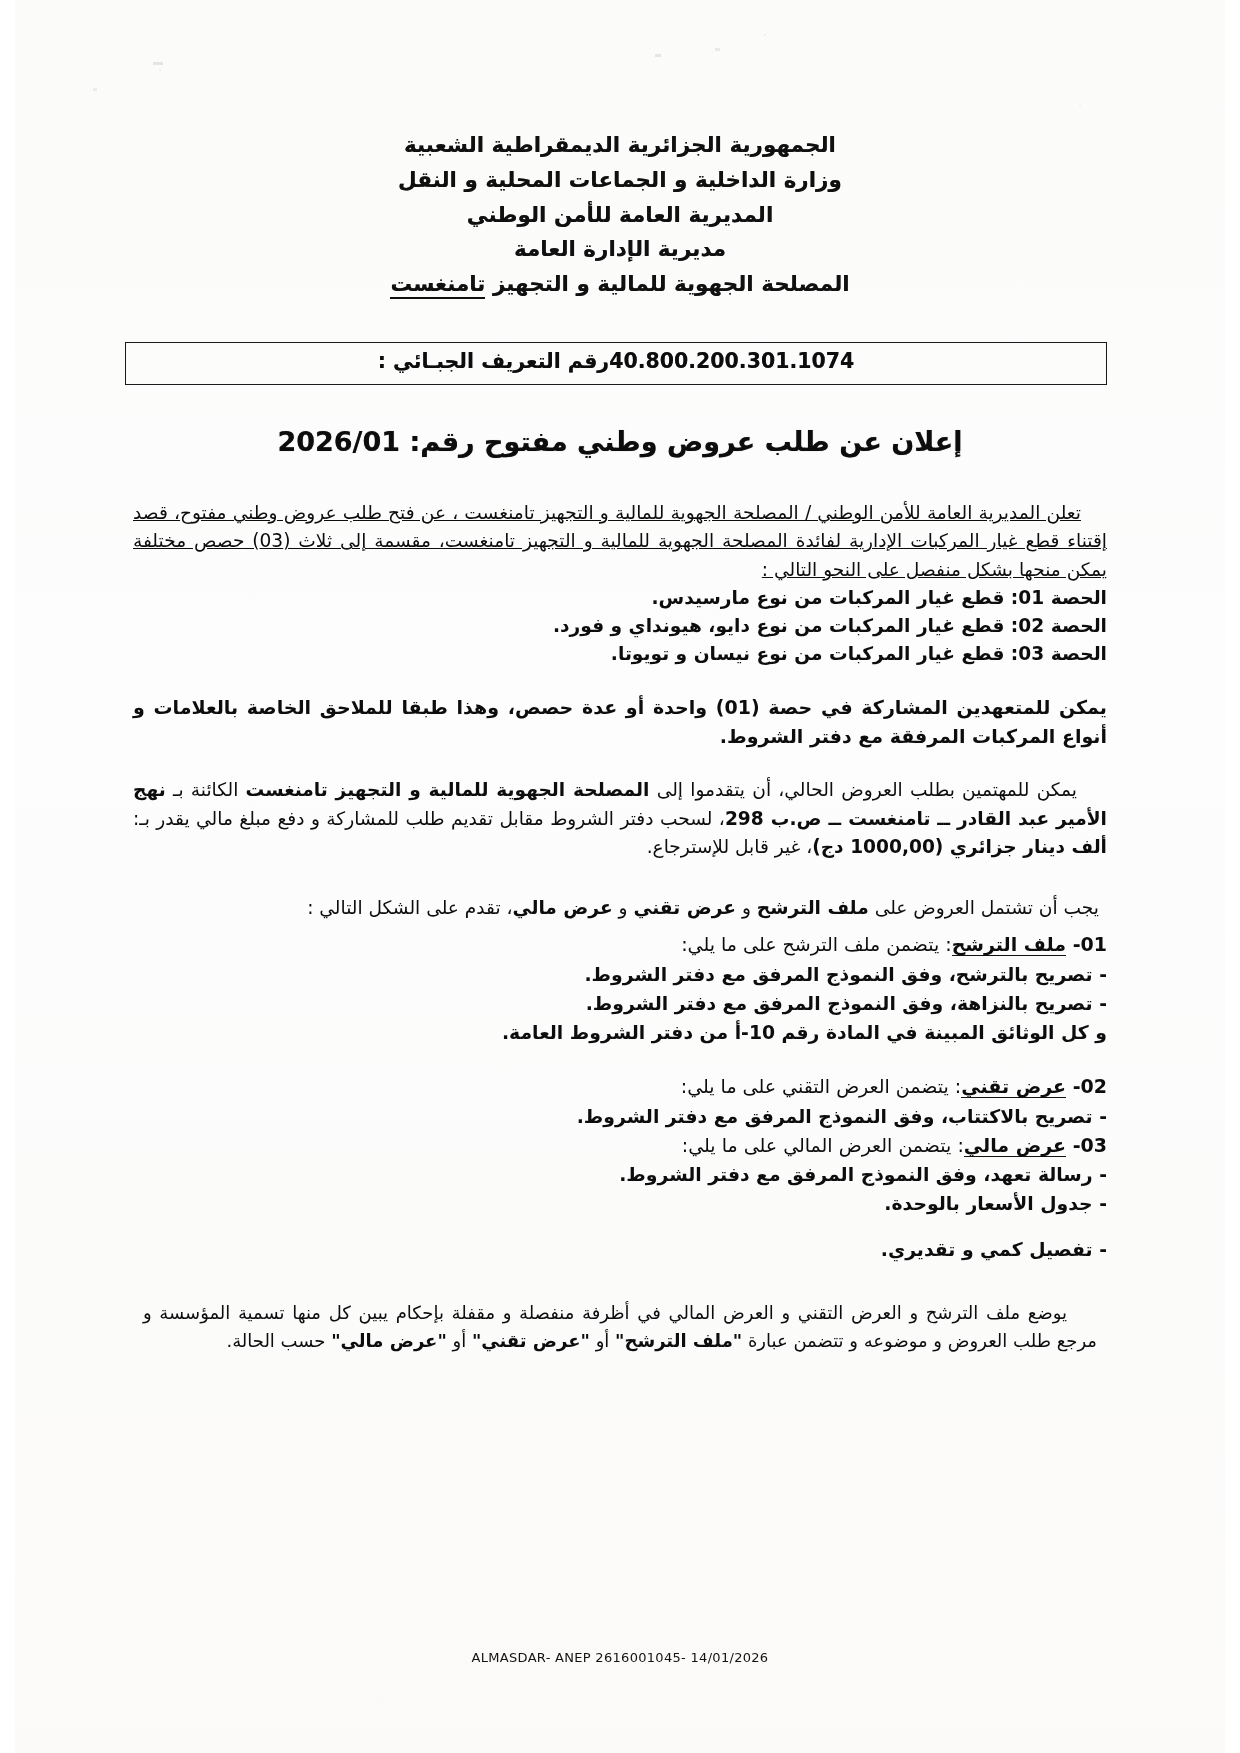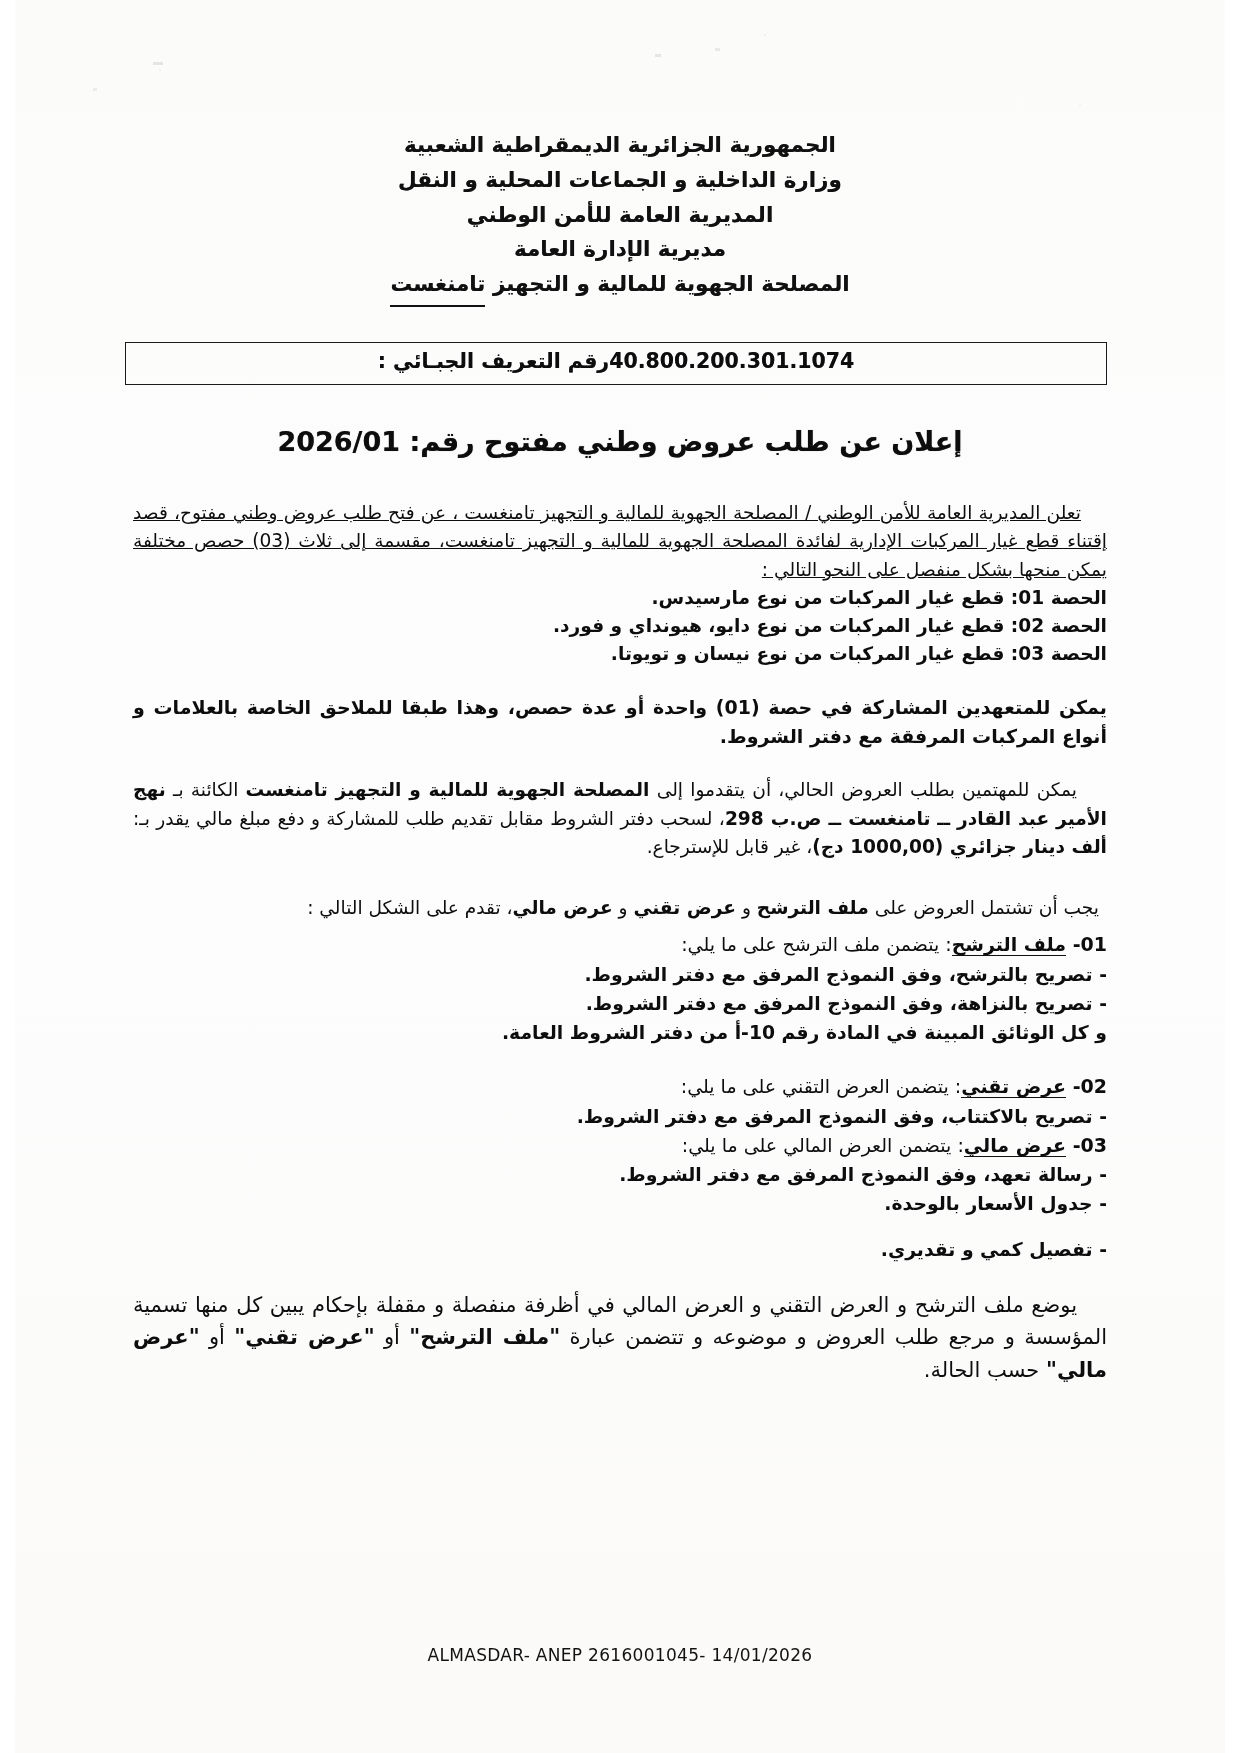"تامنغست" .lh-underline { padding-bottom: 9px -> 1px }
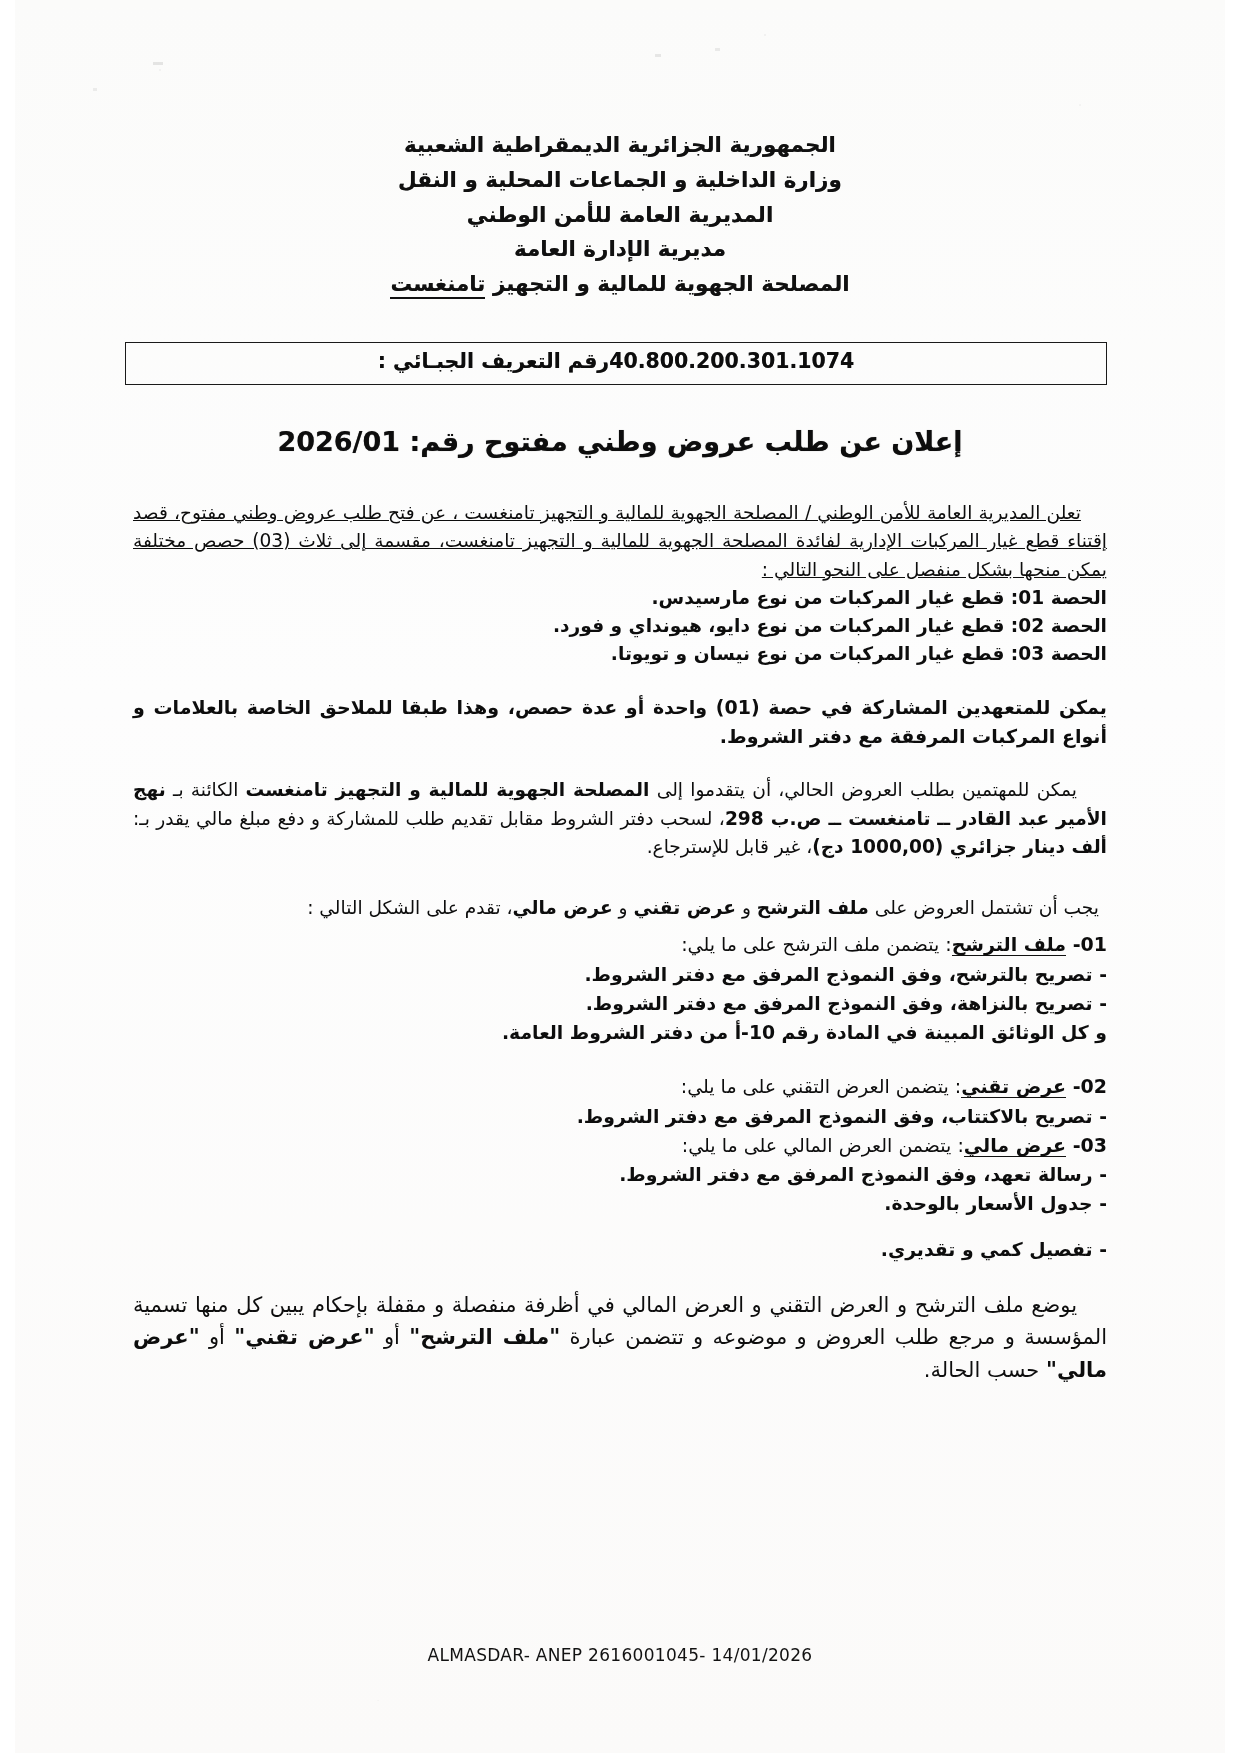"يوضع ملف الترشح و العرض" .closing { font-size: 21px -> 18px; margin: 0 -> 10px }
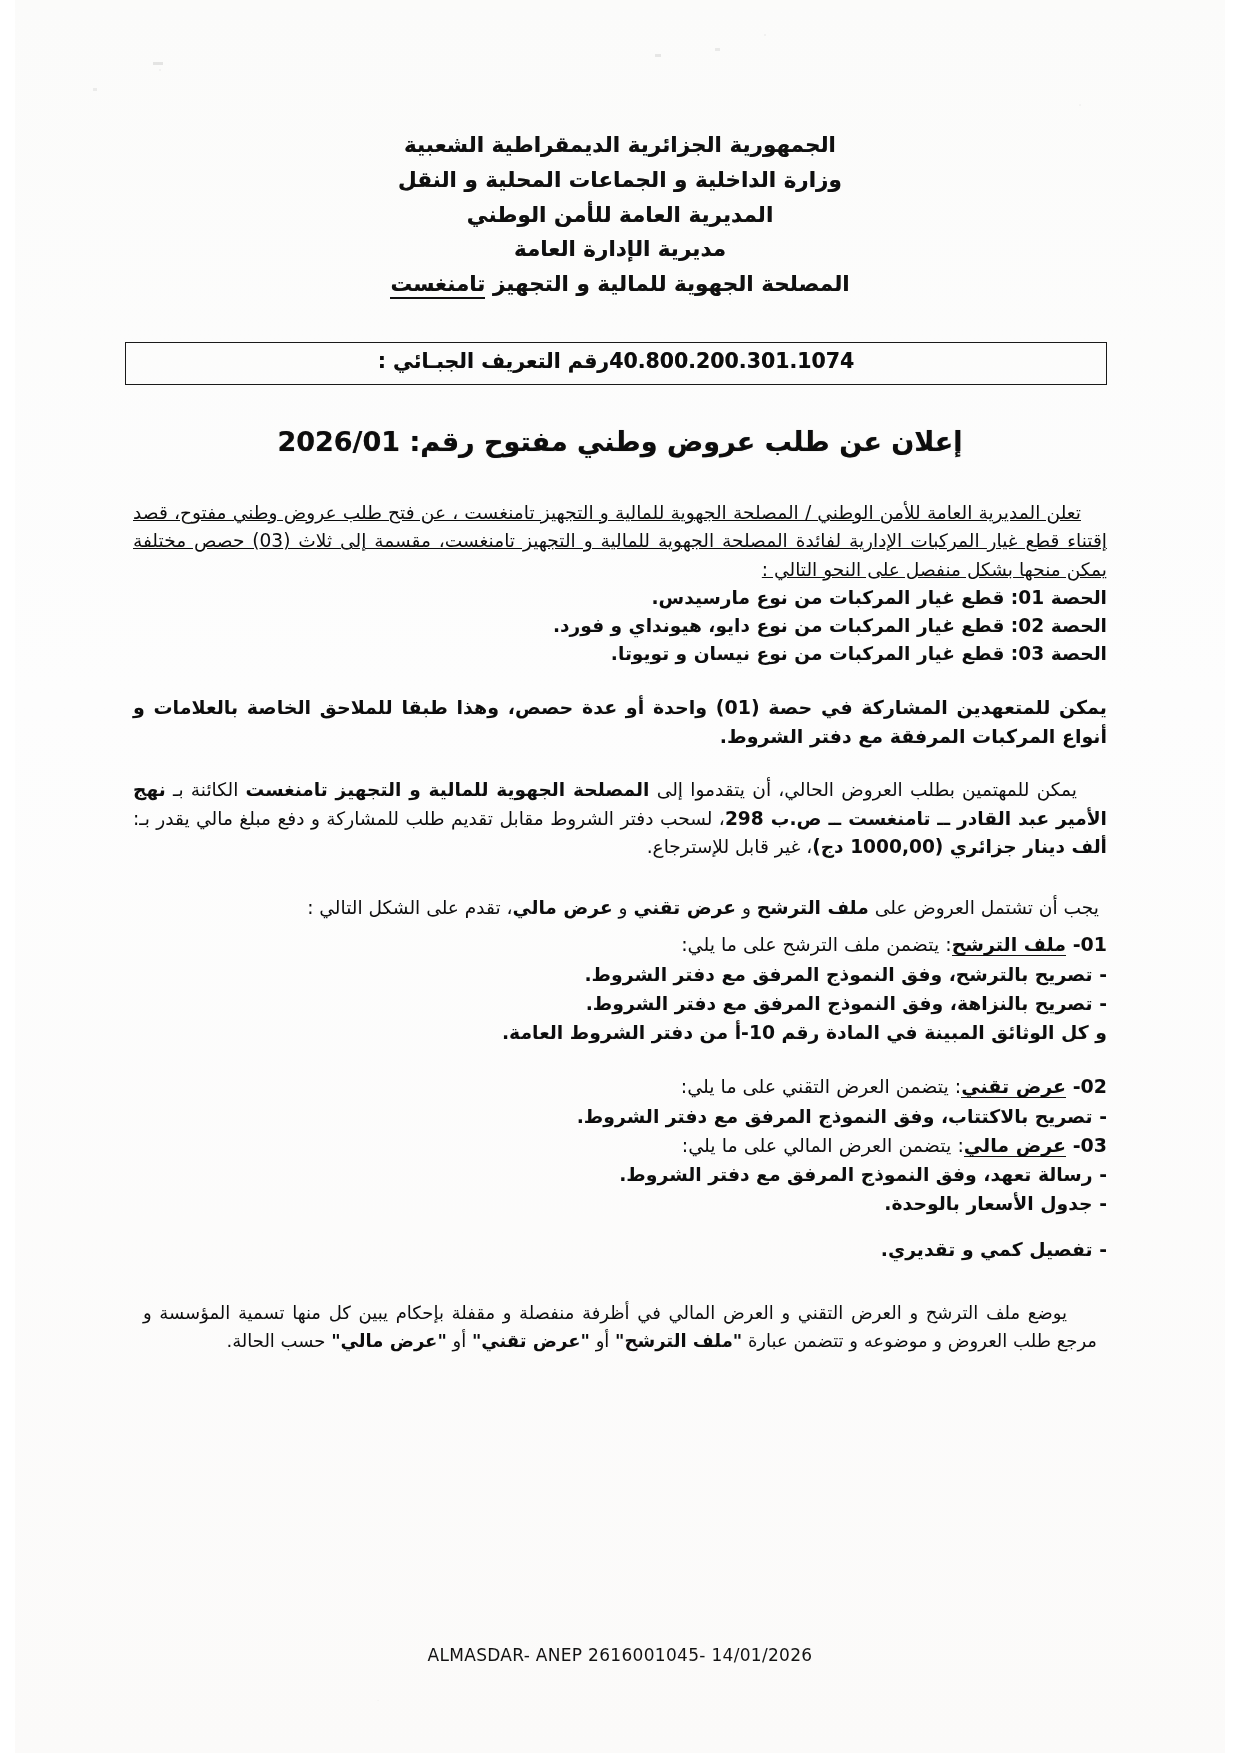"ALMASDAR- ANEP 2616001045- 14/01/2026" .footer { font-size: 17px -> 13px }
